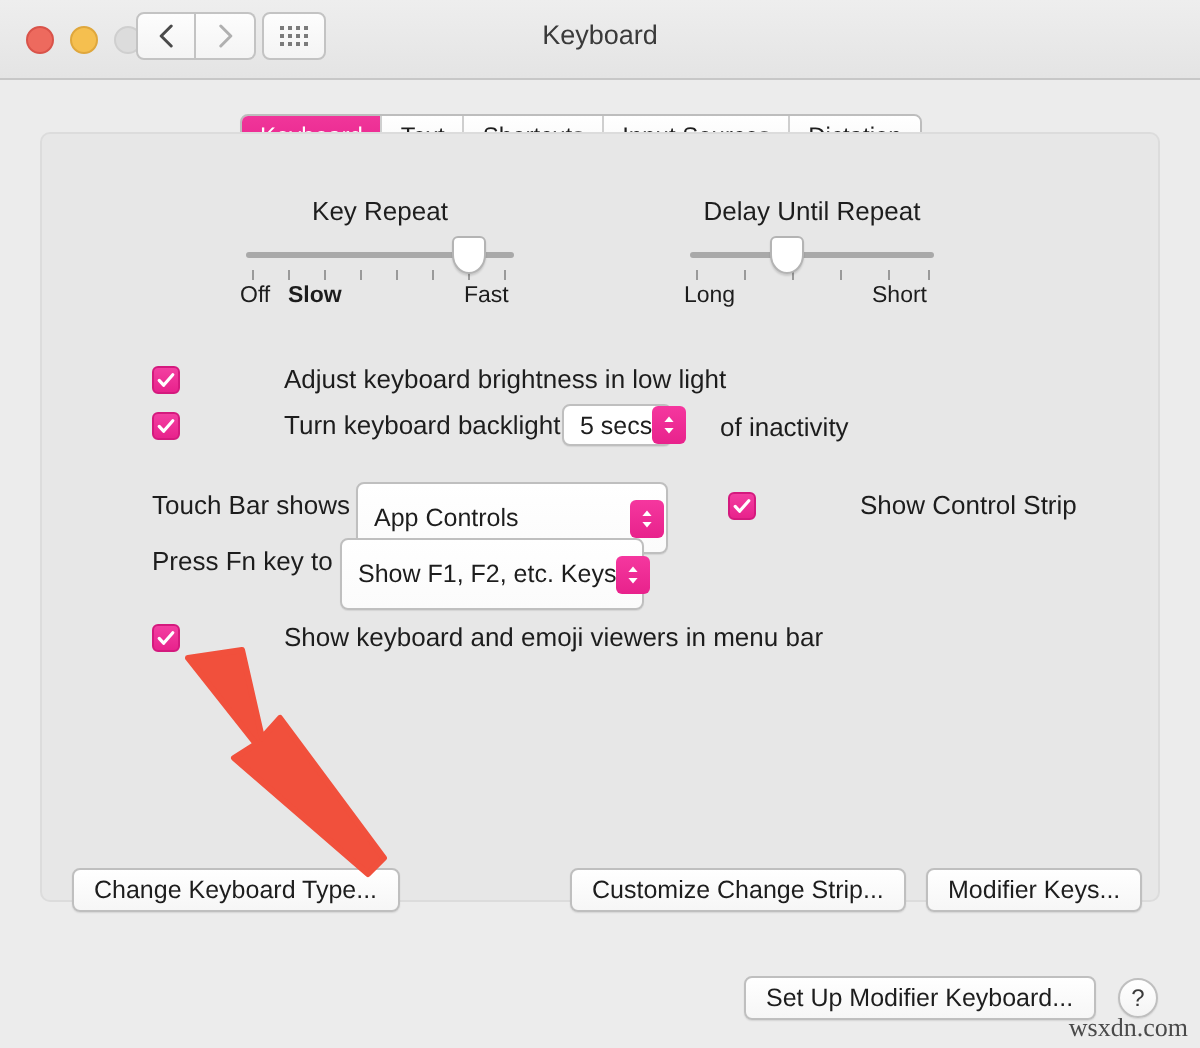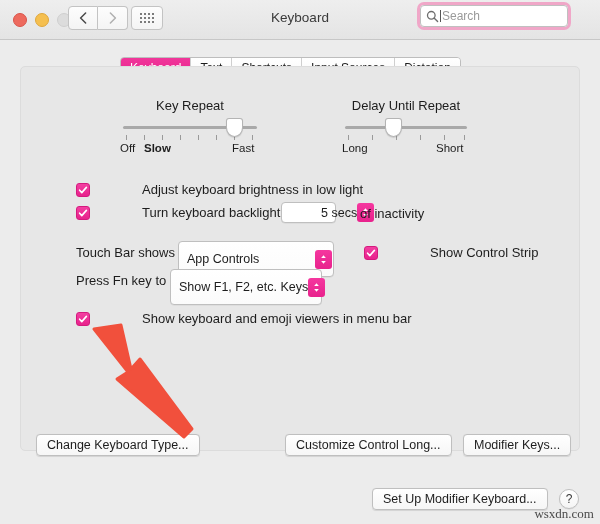"Search" div.searchwrap { html: <div> <div></div> <div> <svg> <circle></circle> <path></path> </svg> <span></span> <span>Search</span> </div> </div> -> none }
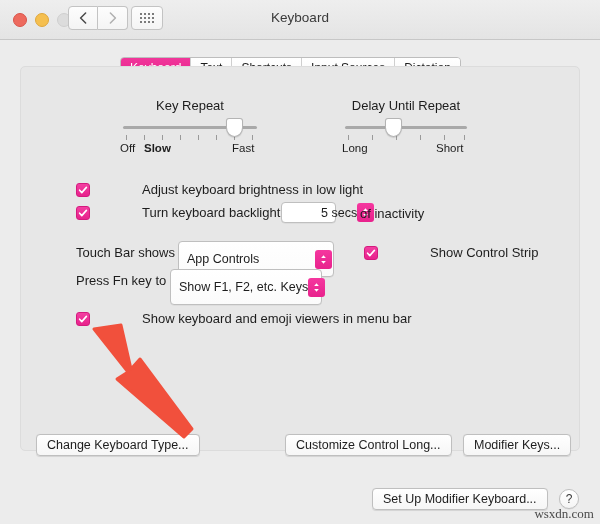"5 secs" div.stepper-box { padding-left: 31px -> none }
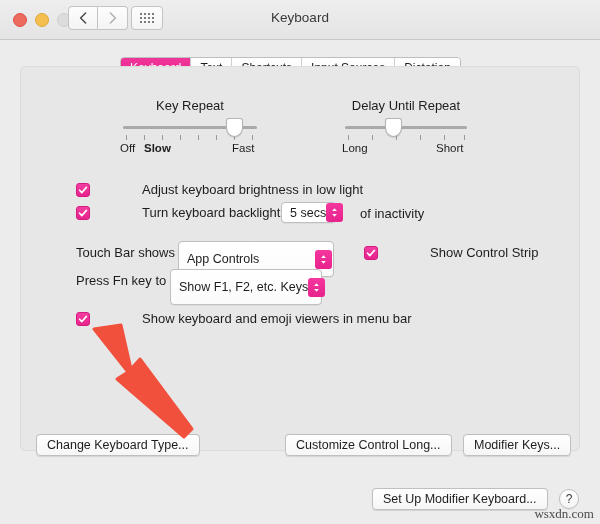"Customize Control Long..." div.btn { text: Control Long -> Change Strip }
